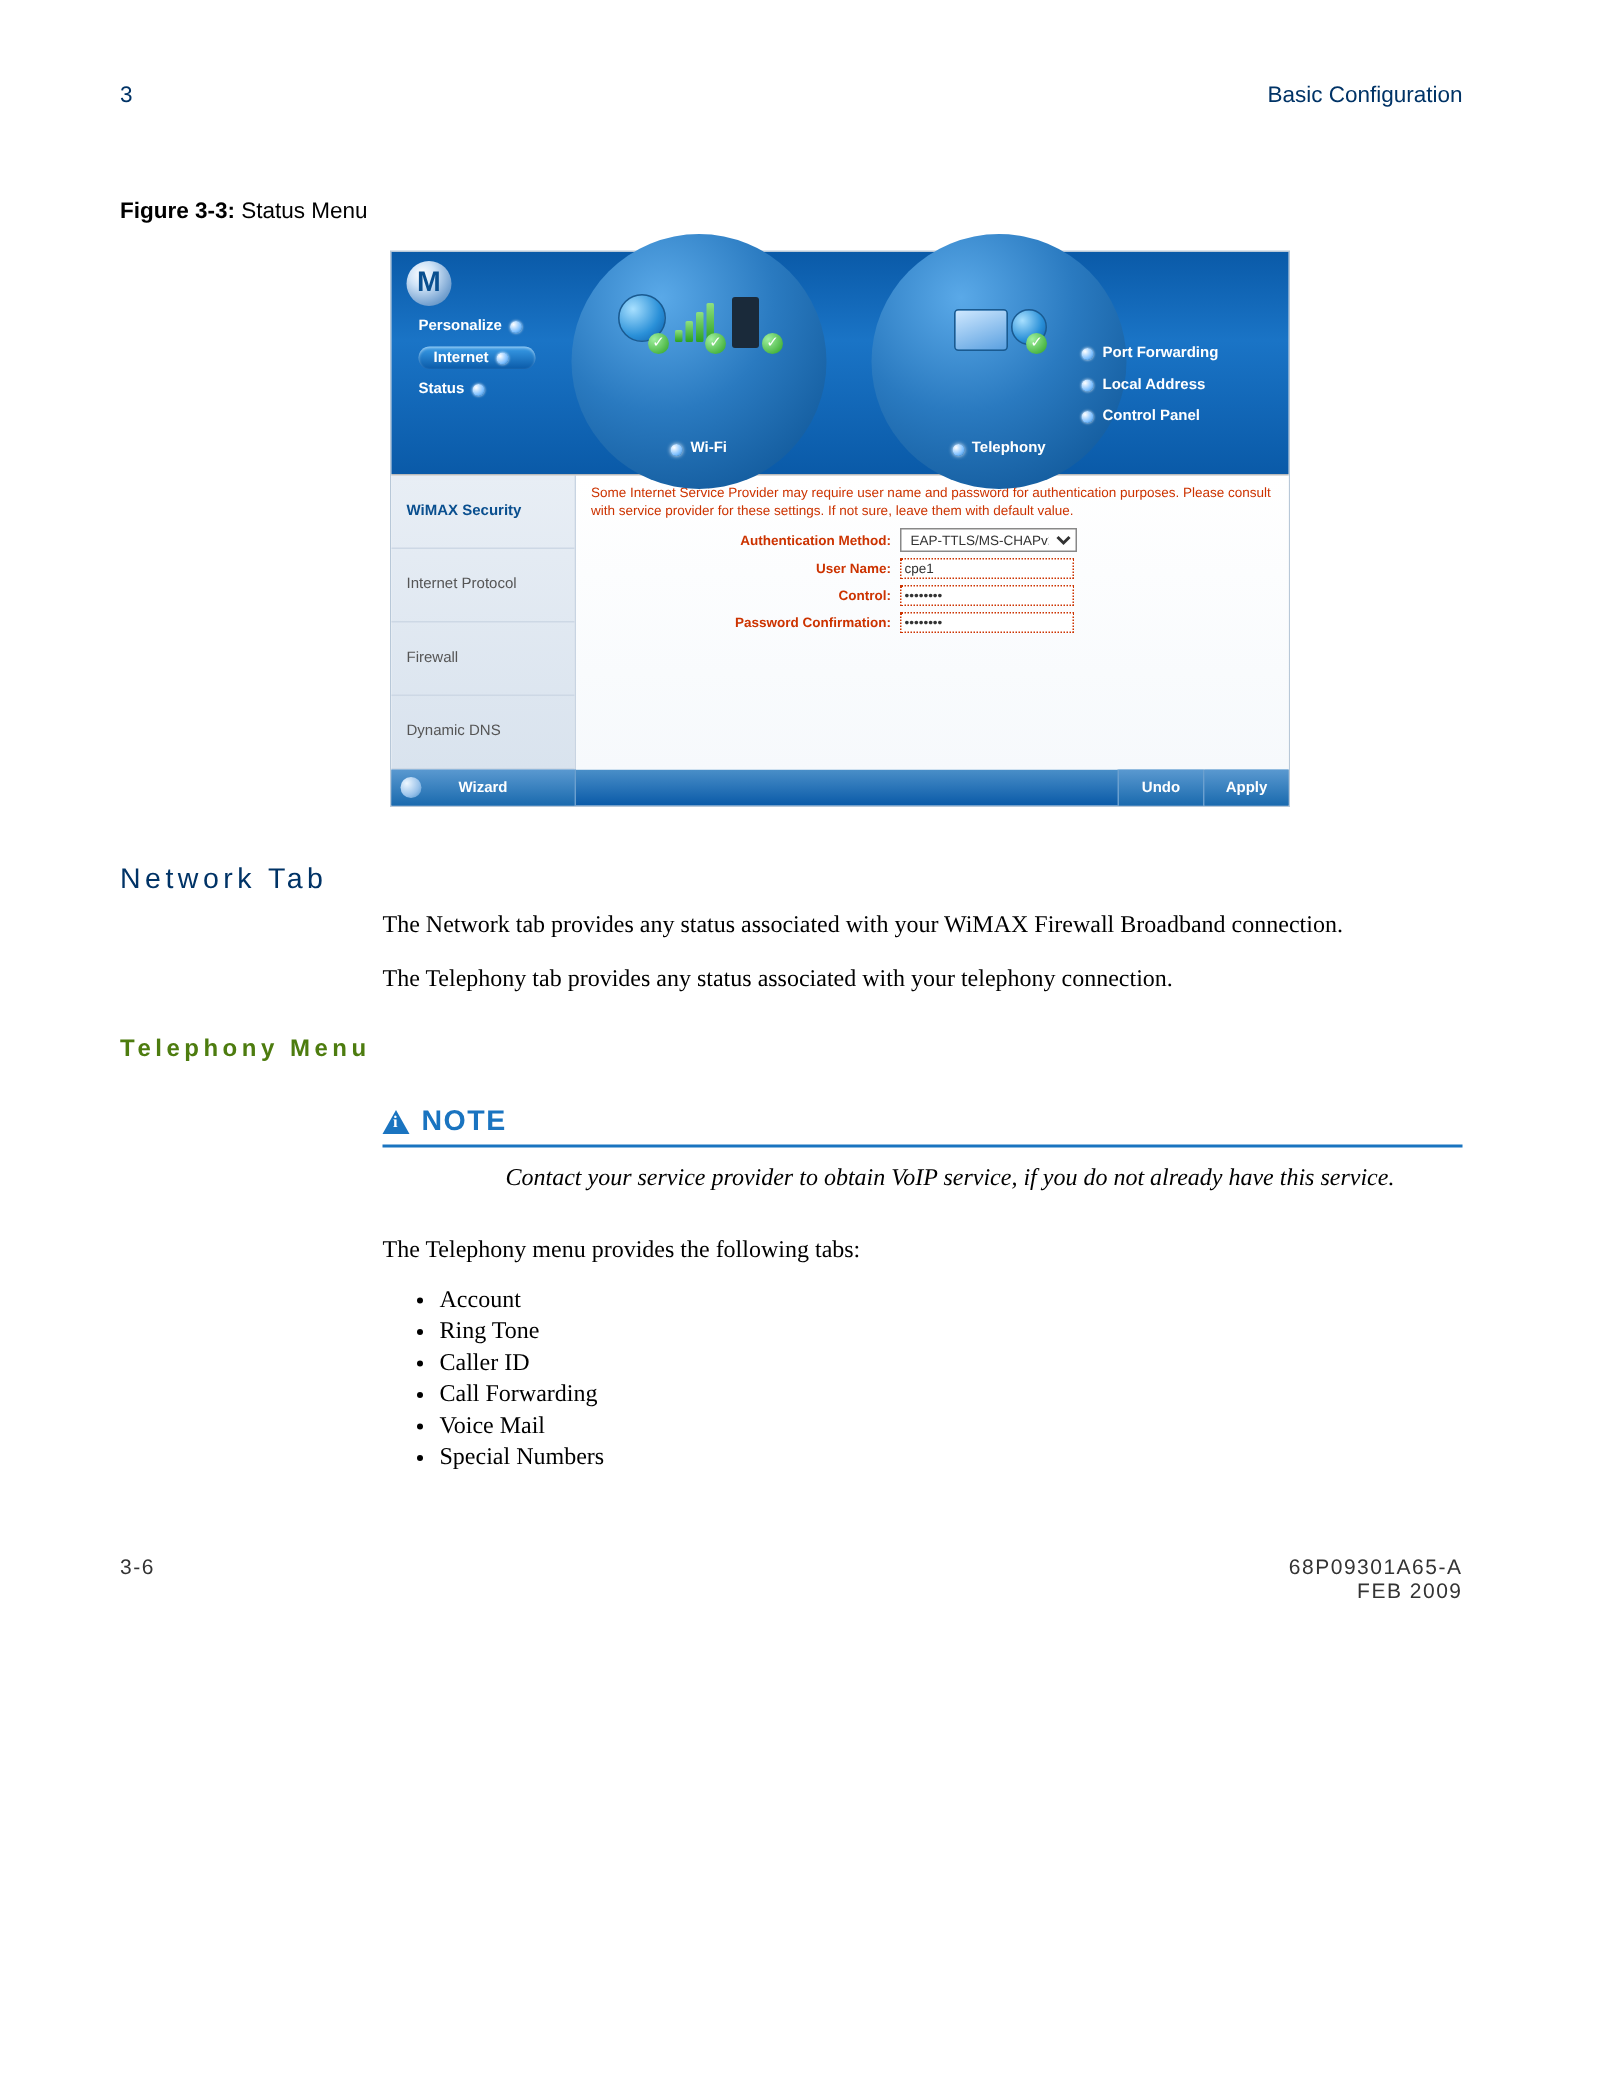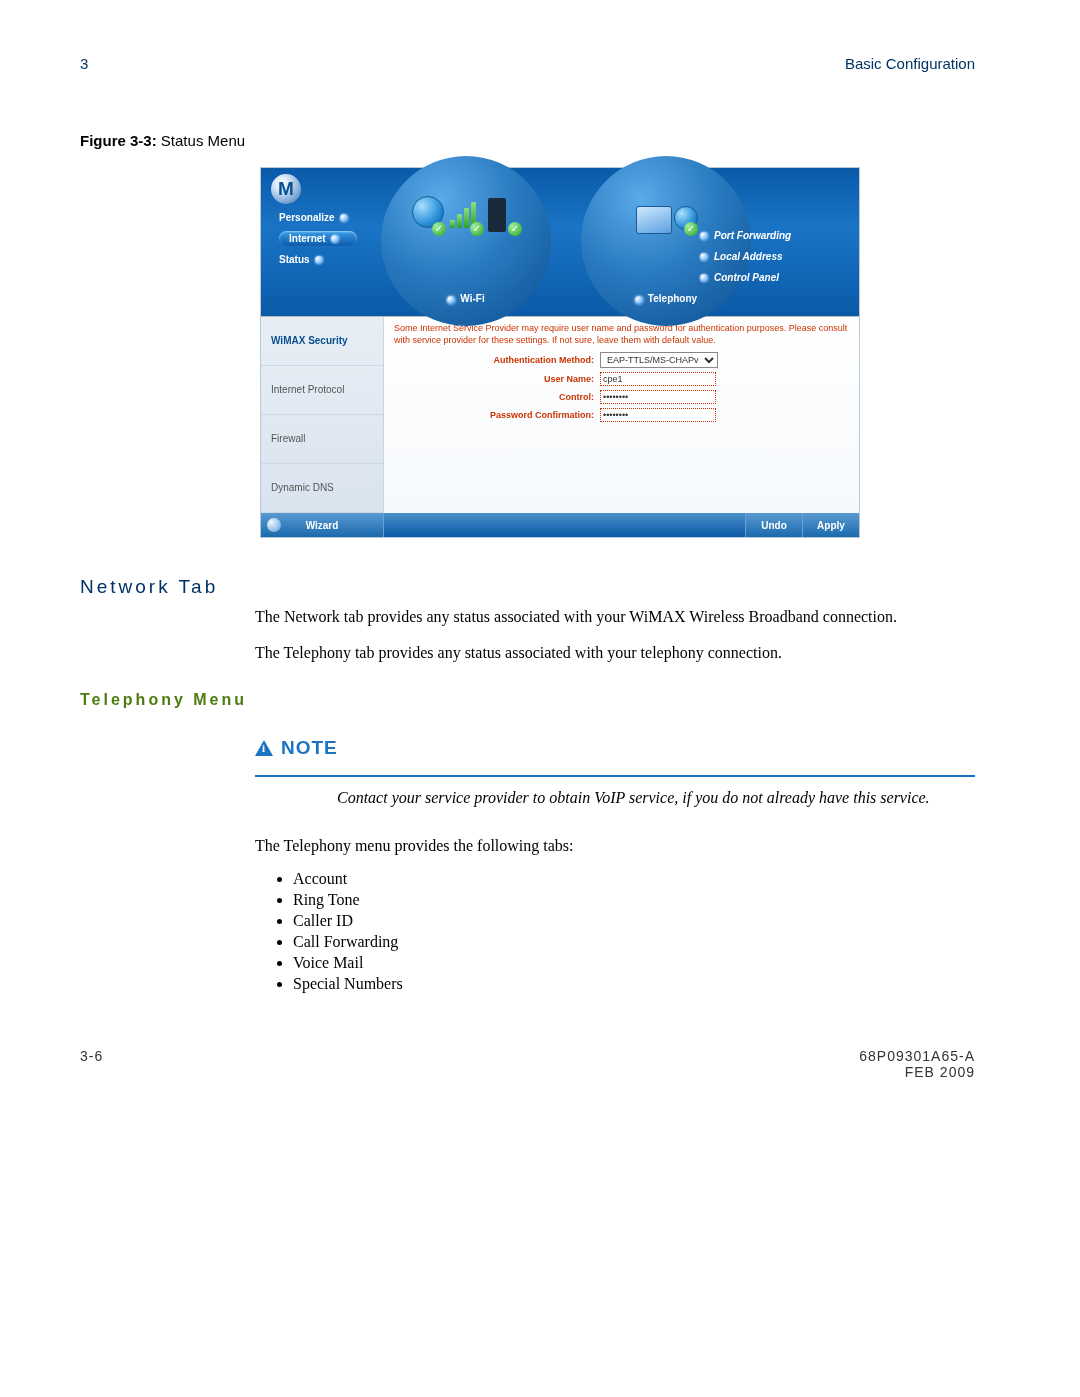"Port Forwarding" .nav-right { font-style: italic -> none; right: 29px -> 8px }
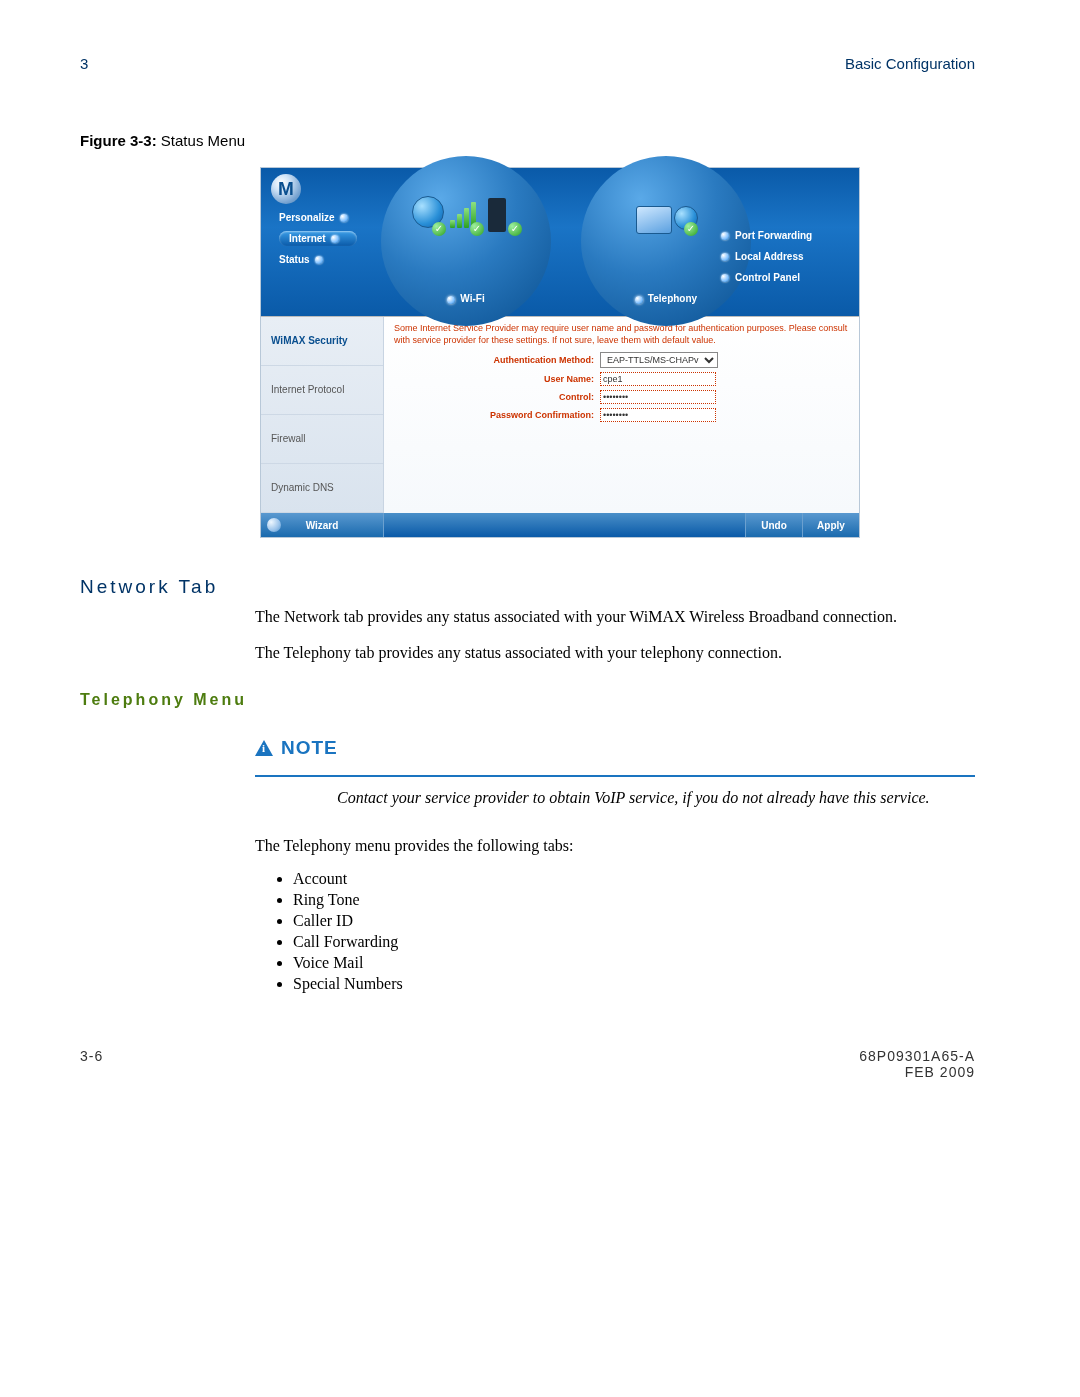"The Network tab provides any" p.body { text: Wireless -> Firewall }
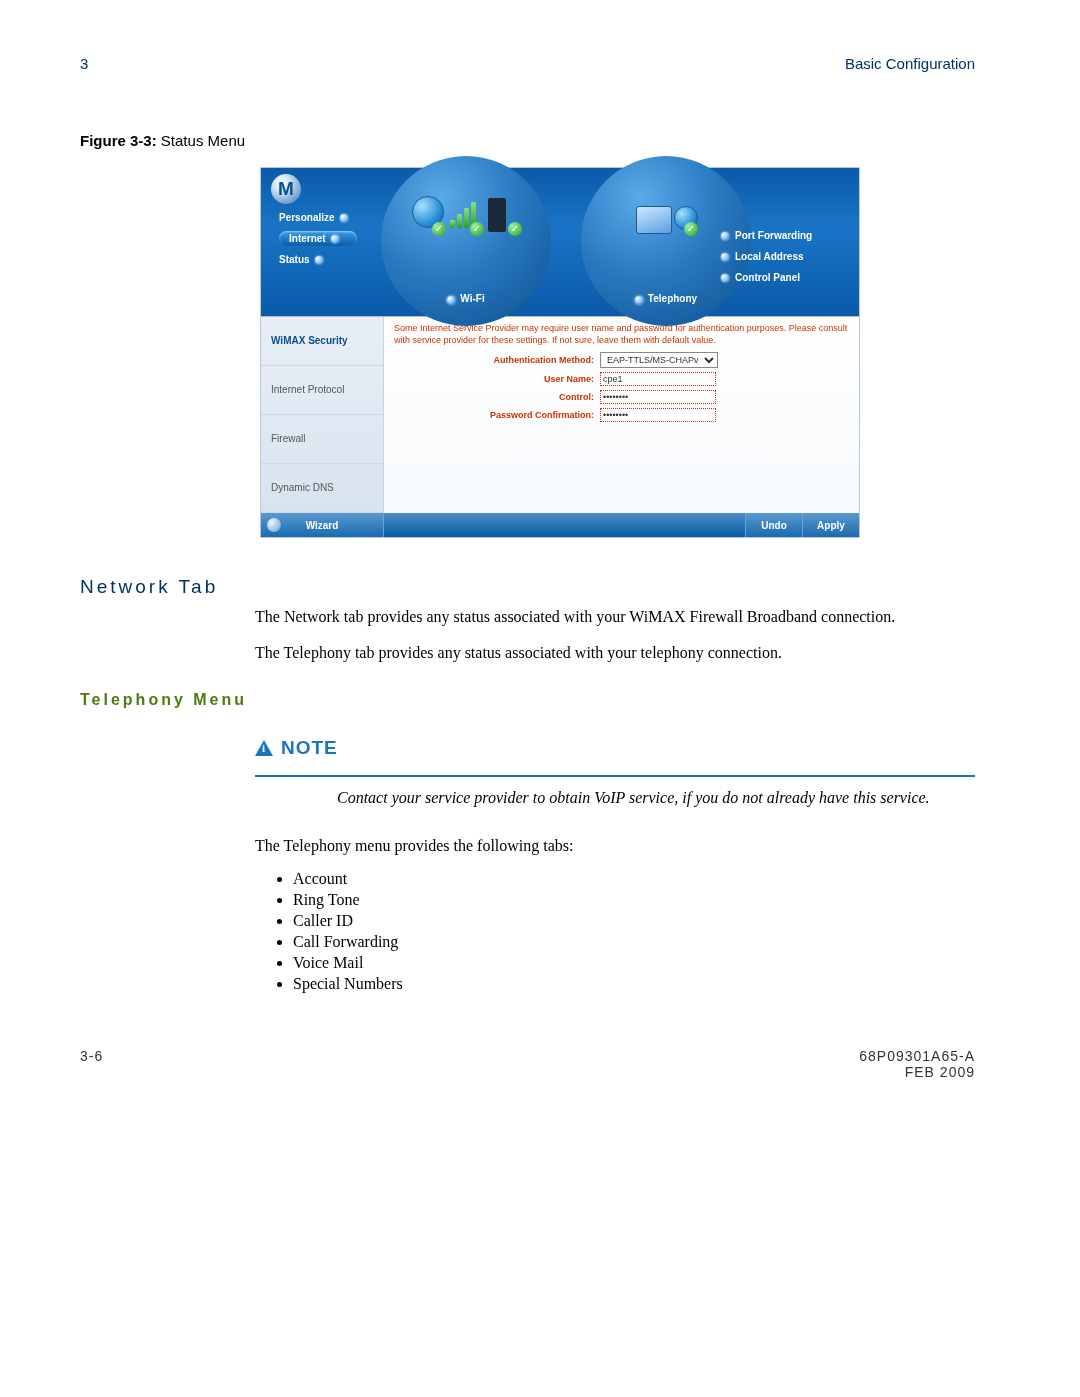"NOTE" .note-hd { padding-bottom: 16px -> 4px }
